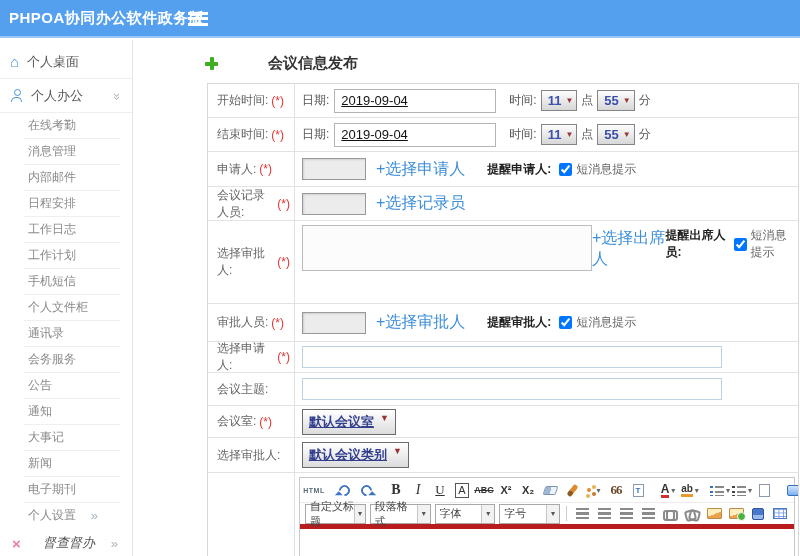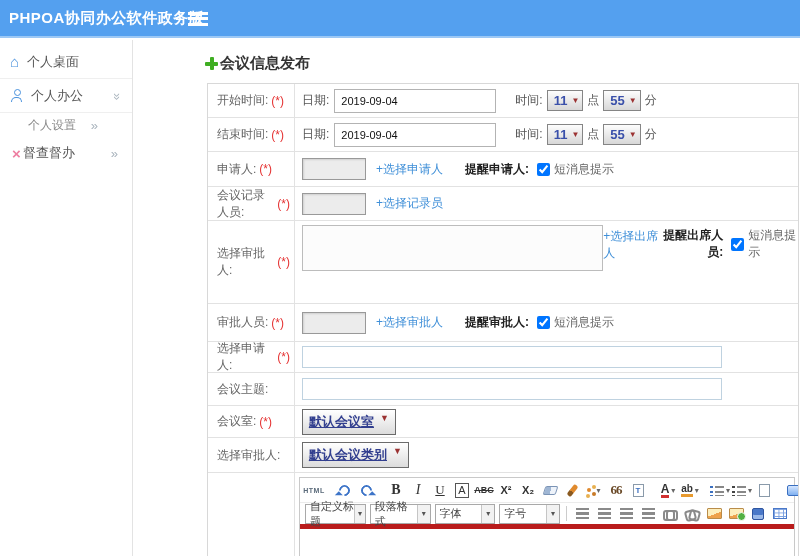"会议信息发布" .page-title-row { gap: none -> 48px }
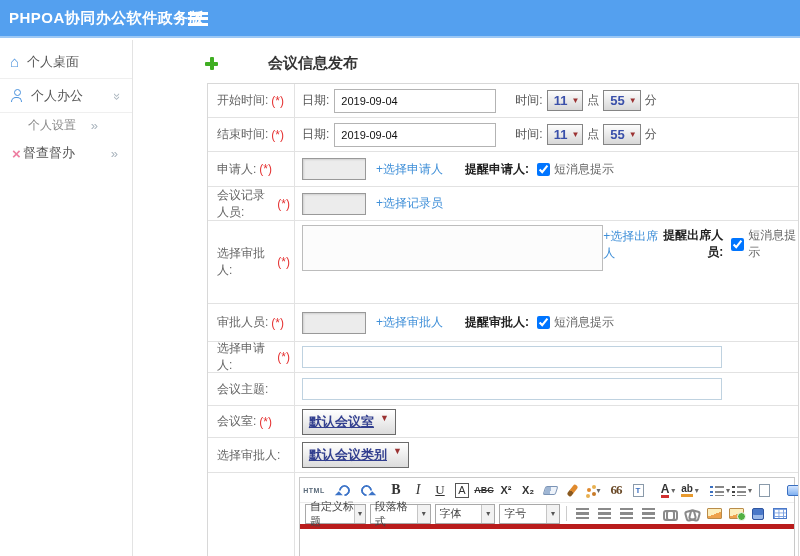"2019-09-04" .date-input { font-size: 11px -> 13px; text-decoration: none -> underline }
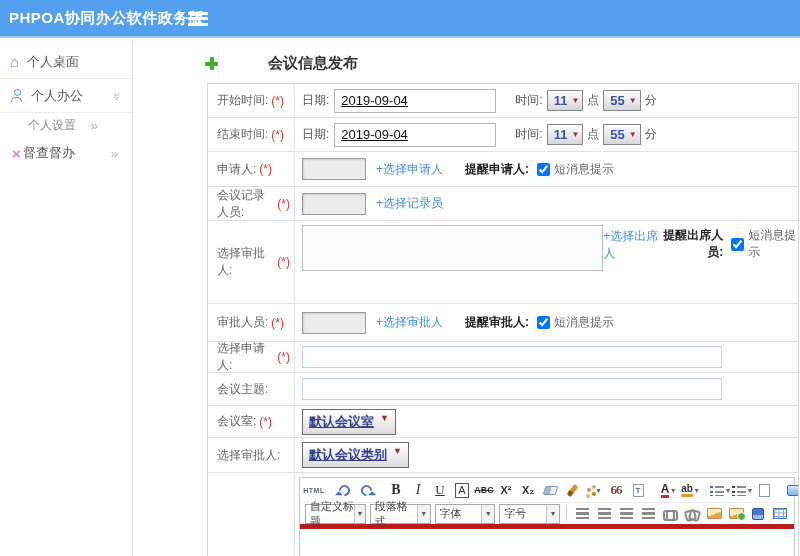"时间:" .time-lbl { margin-left: 11px -> 5px }
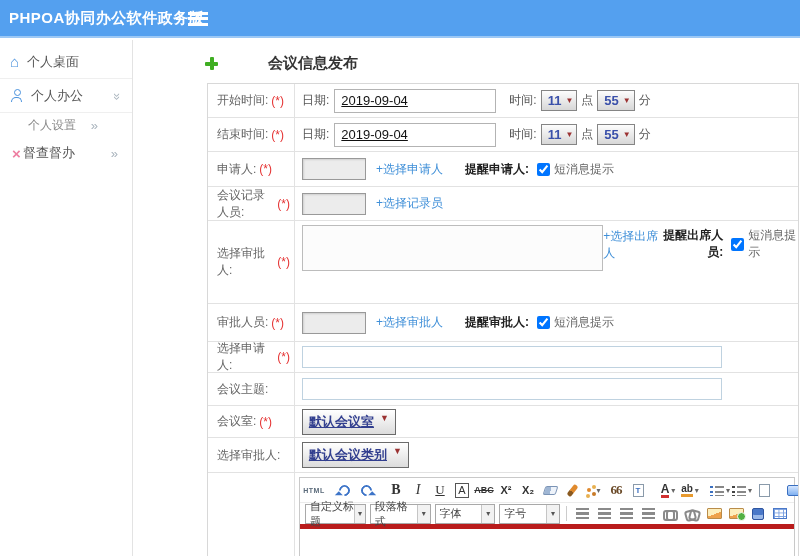"在线考勤" ul.submenu { html: none -> <ul> <li>在线考勤</li> <li>消息管理</li> <li>内部邮件</li> <li>日程安排</li> <li>工作日志</li> <li>工作计划</li> <li>手机短信</li> <li>个人文件柜</li> <li>通讯录</li> <li>会务服务</li> <li>公告</li> <li>通知</li> <li>大事记</li> <li>新闻</li> <li>电子期刊</li> </ul> }
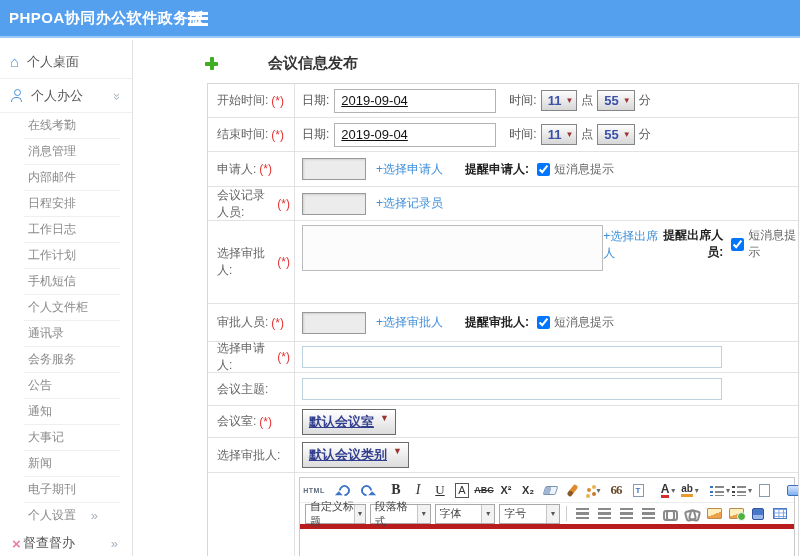"+选择申请人" .sel-link { font-size: 12px -> 16px }
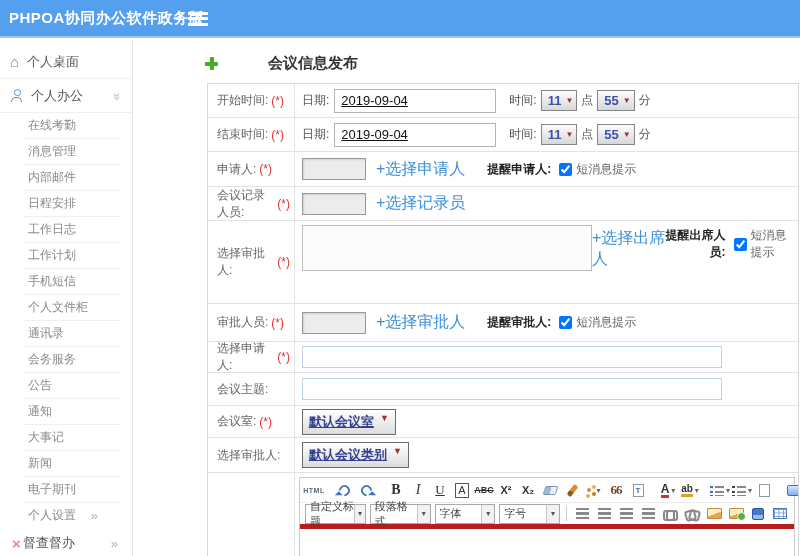"提醒申请人:" .remind-lbl { text-align: right -> none }
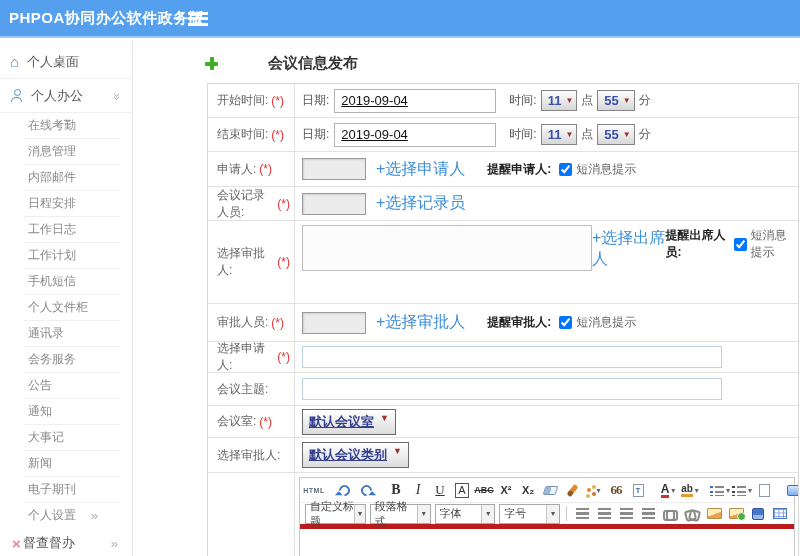"督查督办" .side-bottom .lbl { font-style: none -> italic; margin-left: 0 -> 20px }
